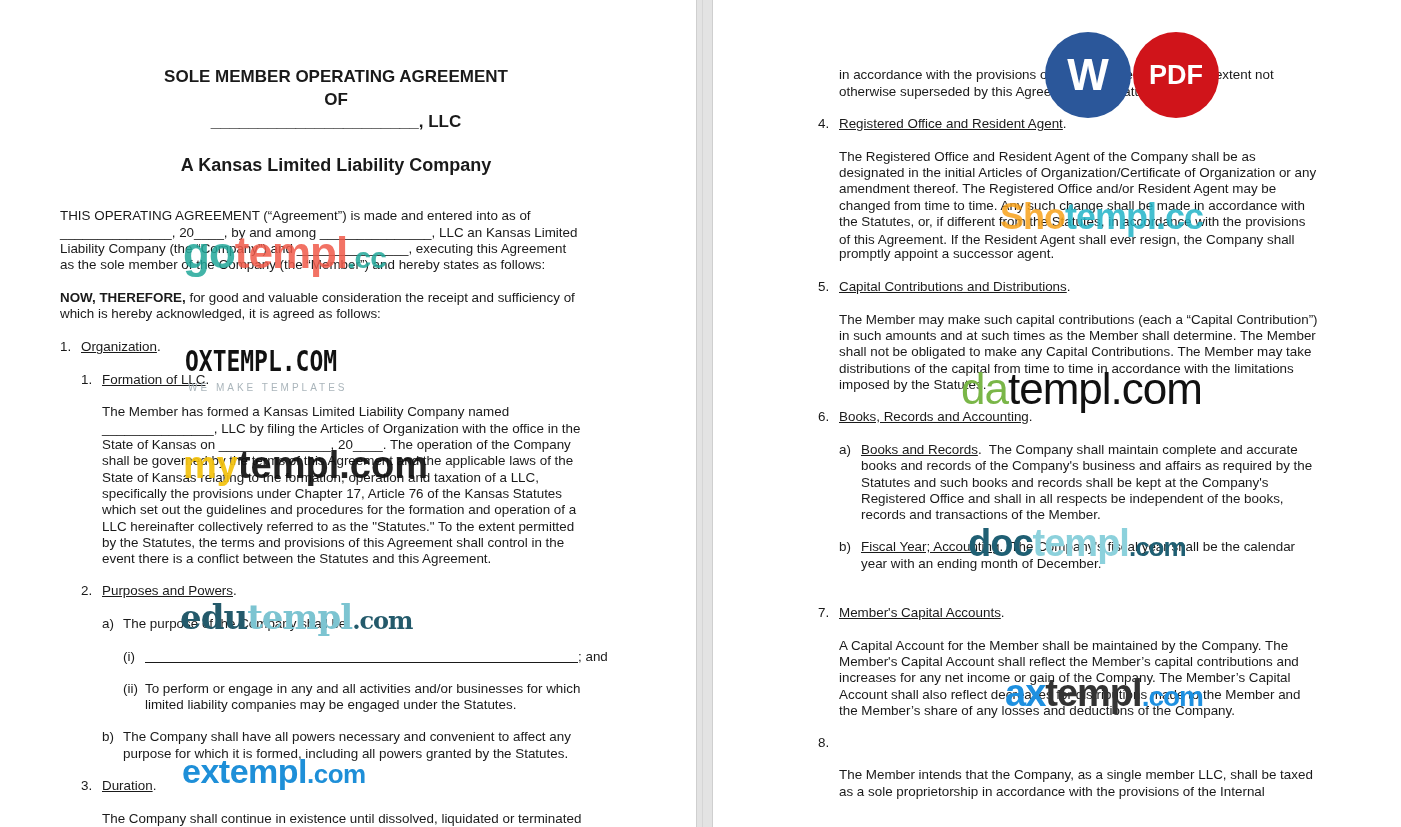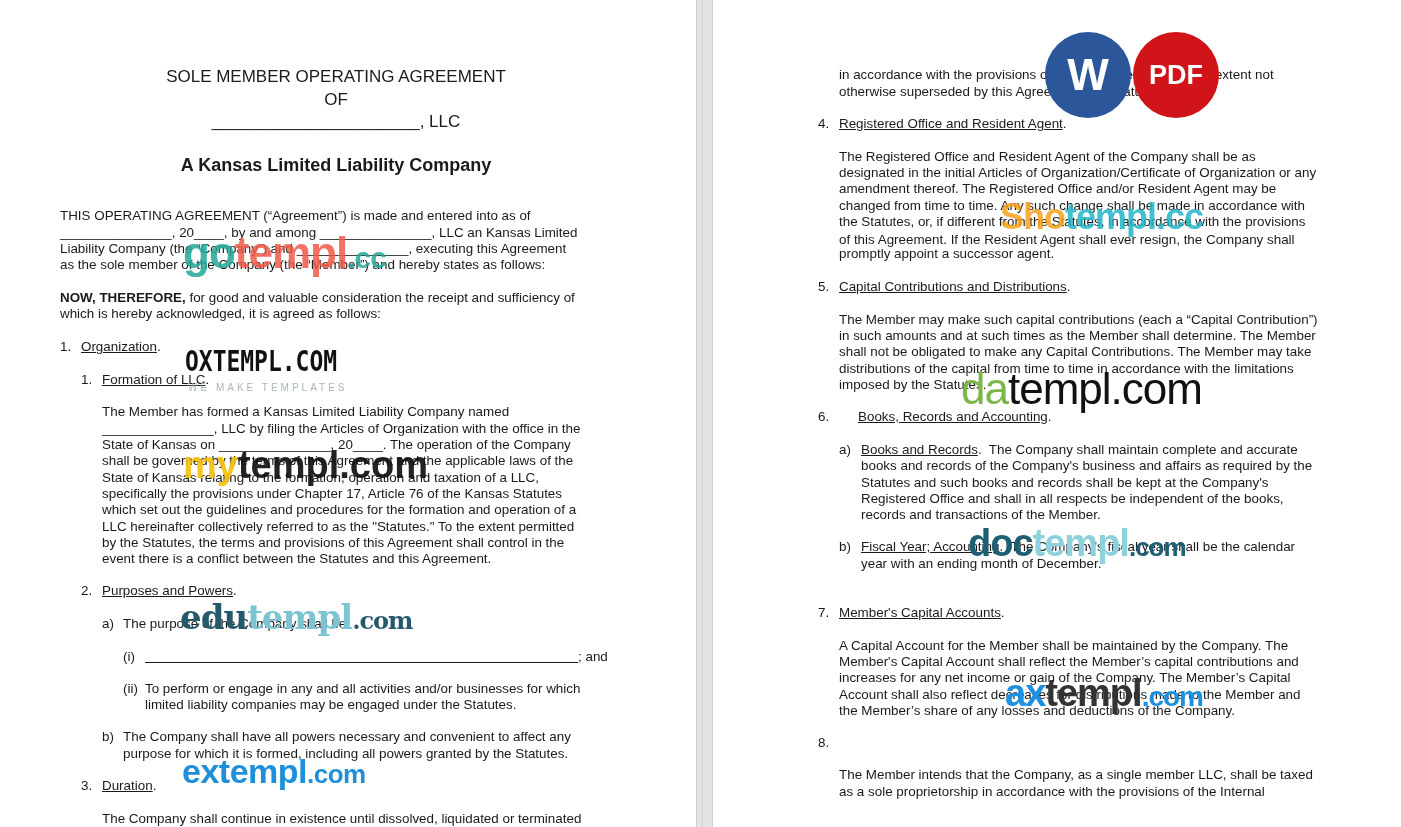"SOLE MEMBER OPERATING AGREEMENT" .title { font-weight: normal -> bold }
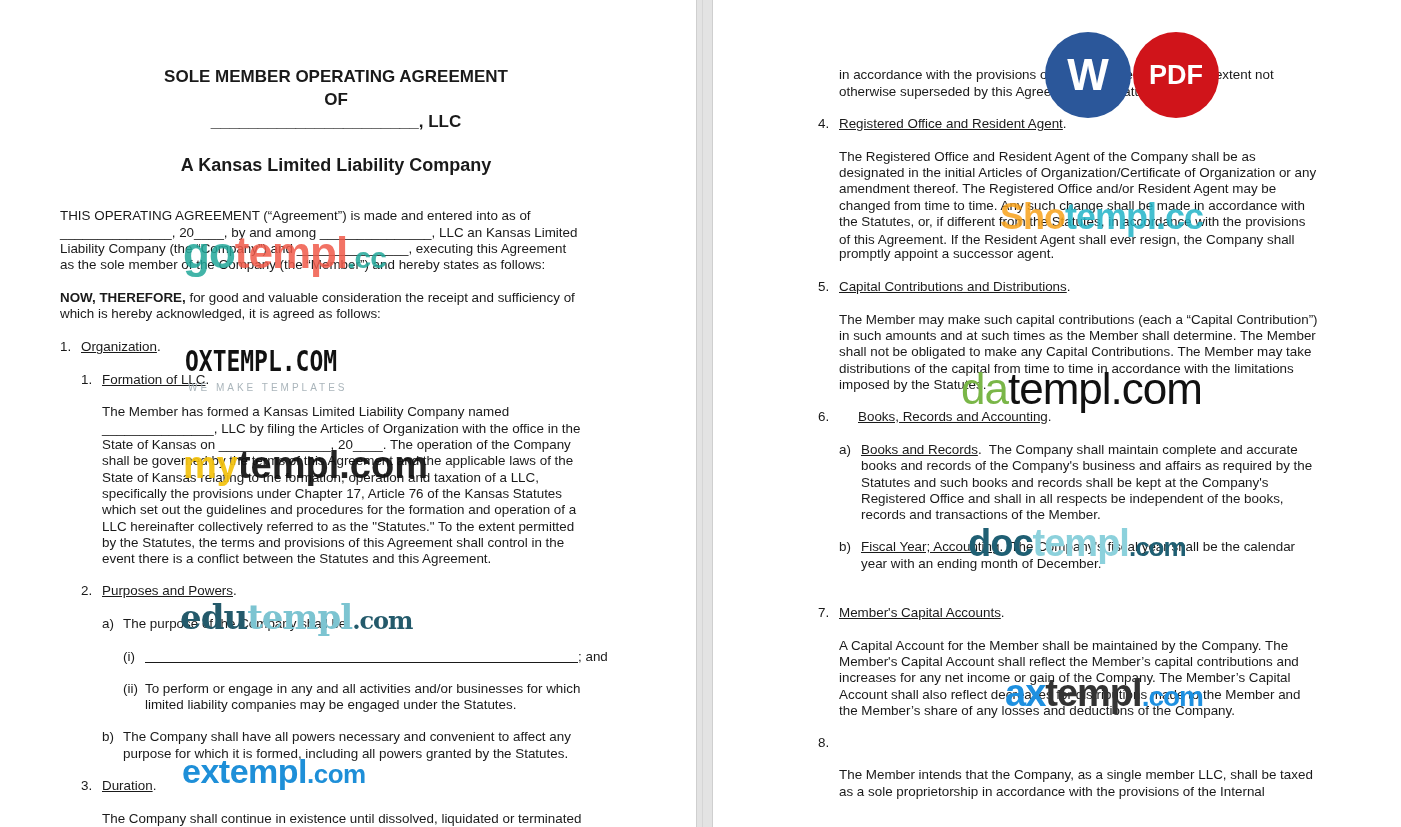"Books, Records and Accounting." div.t { margin-left: 19px -> none }
